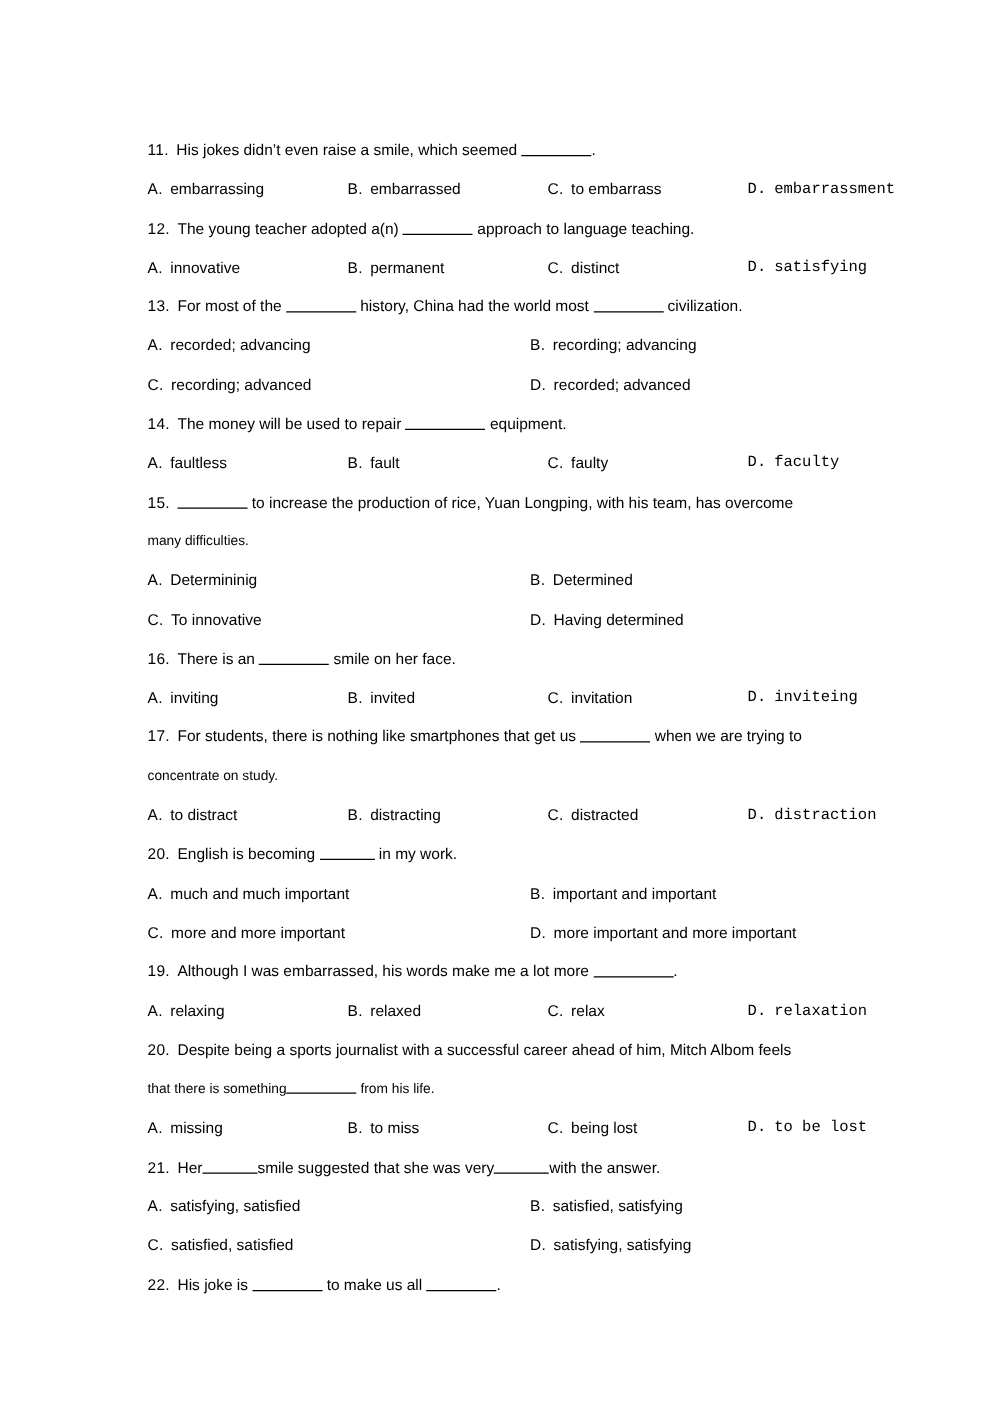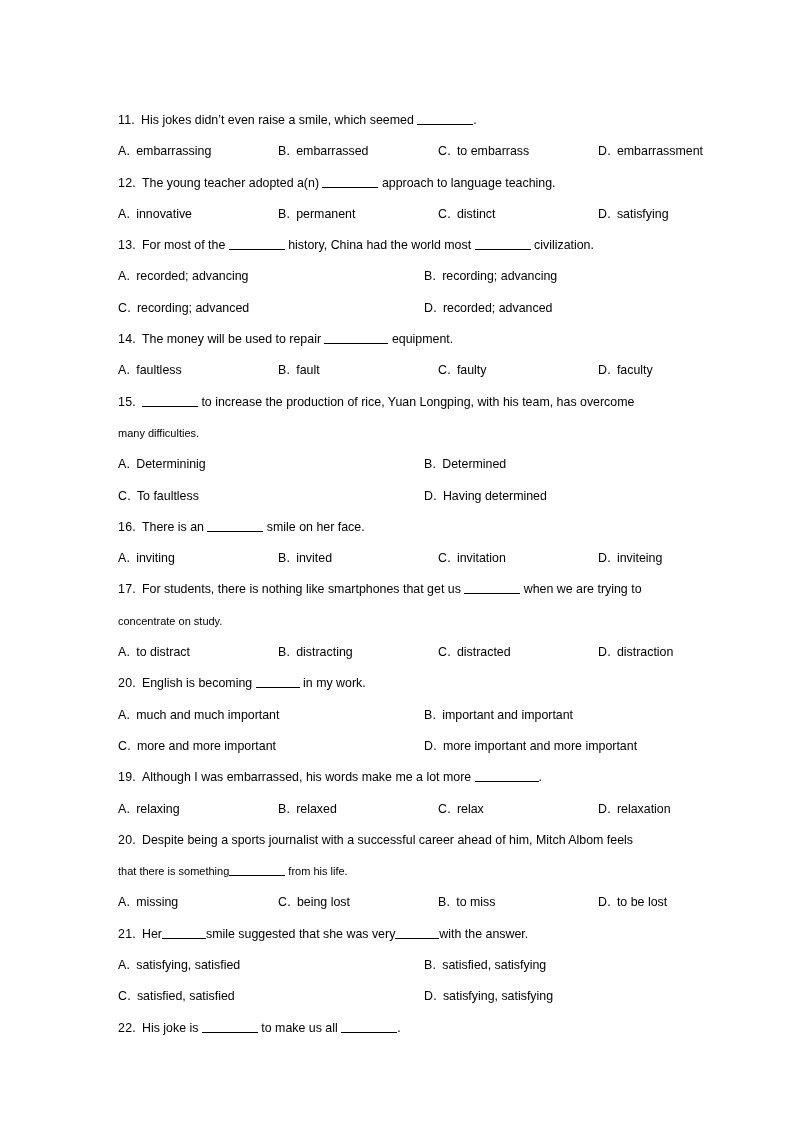"D. embarrassment" .opt-row.cols4 > .opt:last-child { font-family: none -> Liberation Mono, monospace }
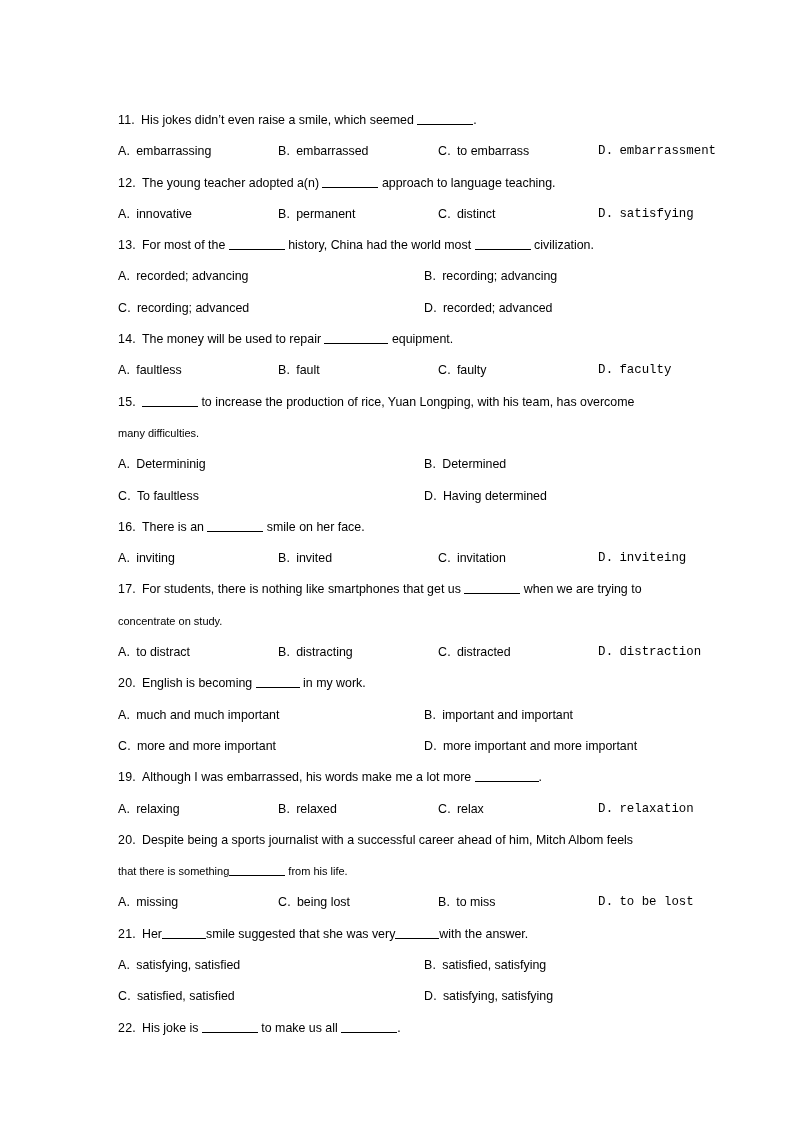"To faultless" span { text: faultless -> innovative }
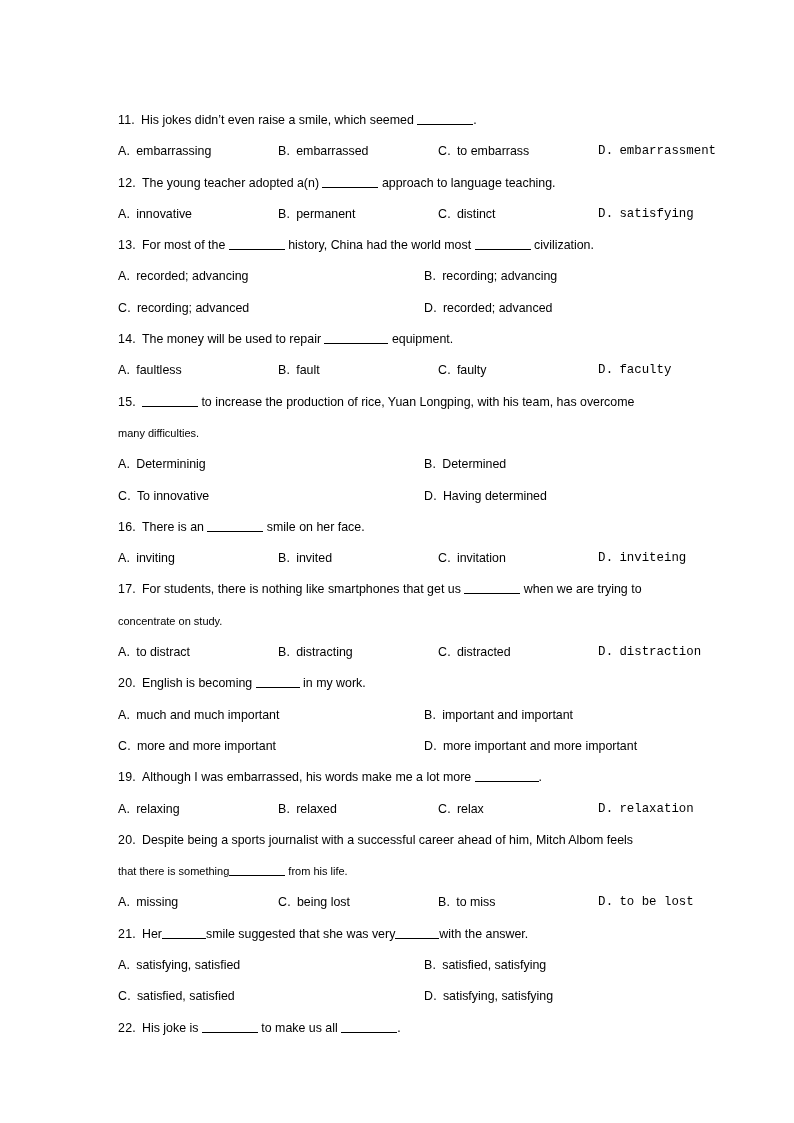"C. being lost" div.opt { order: before "B. to miss" -> after "B. to miss" }
